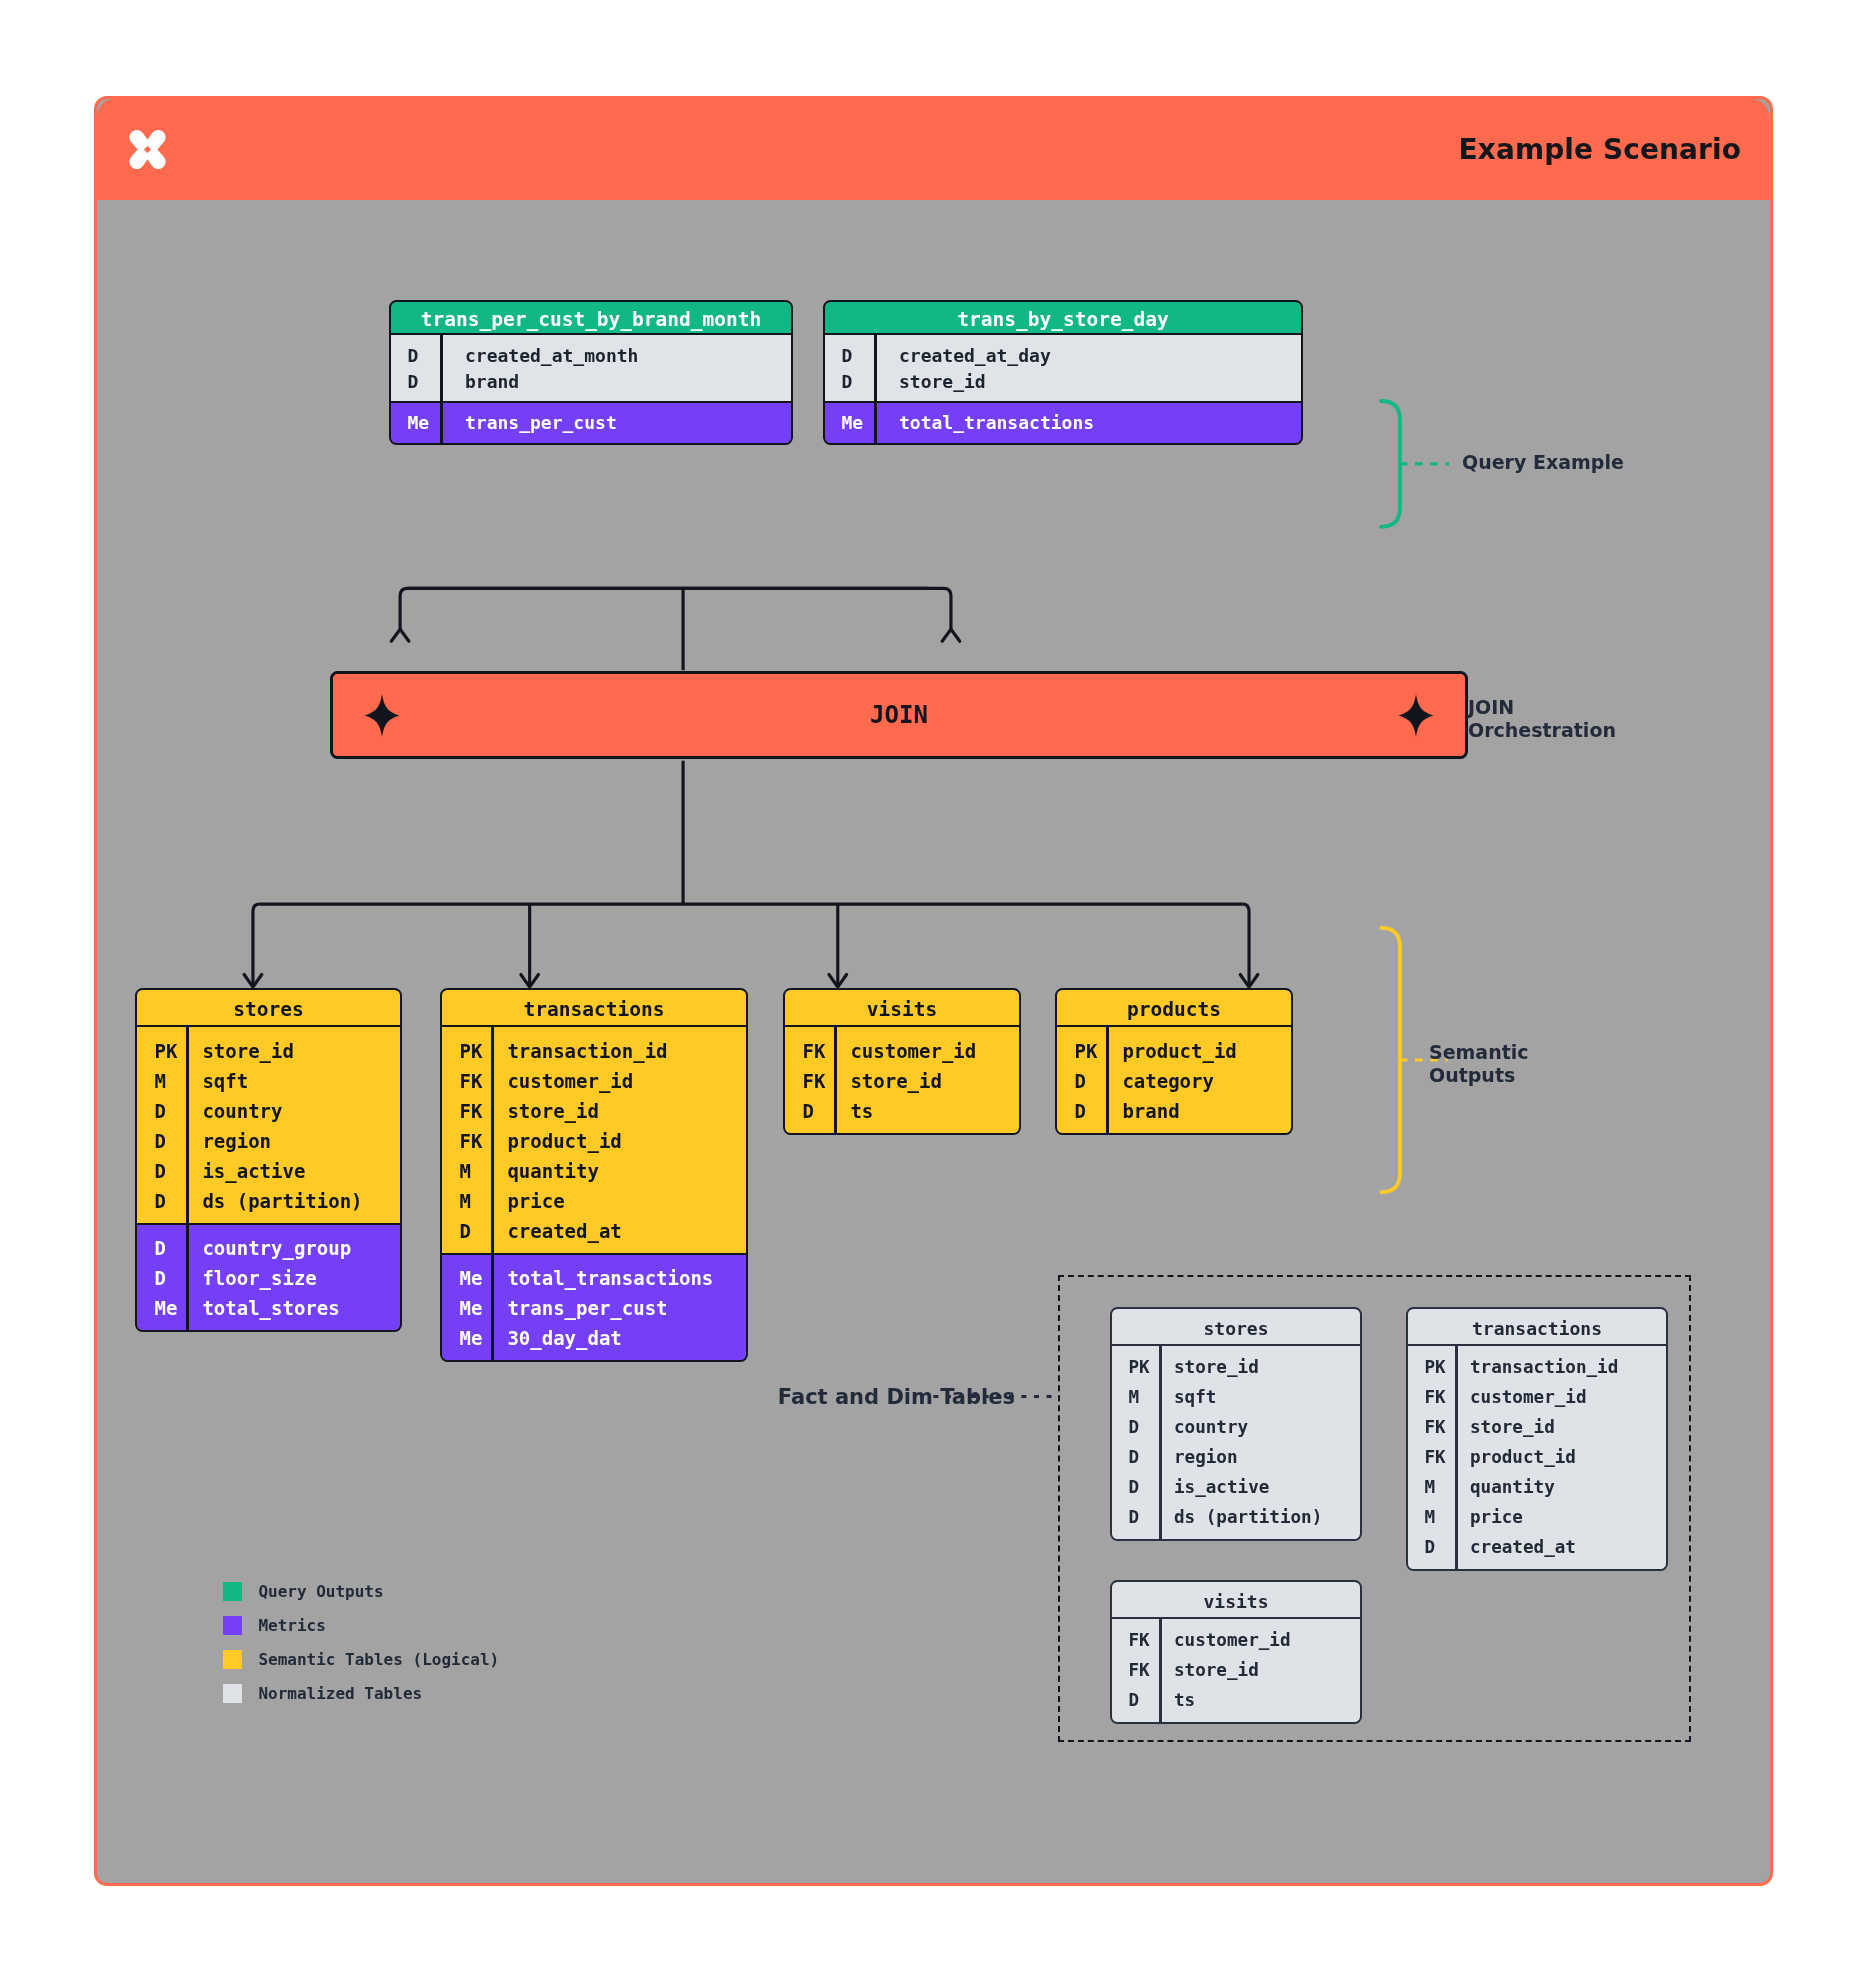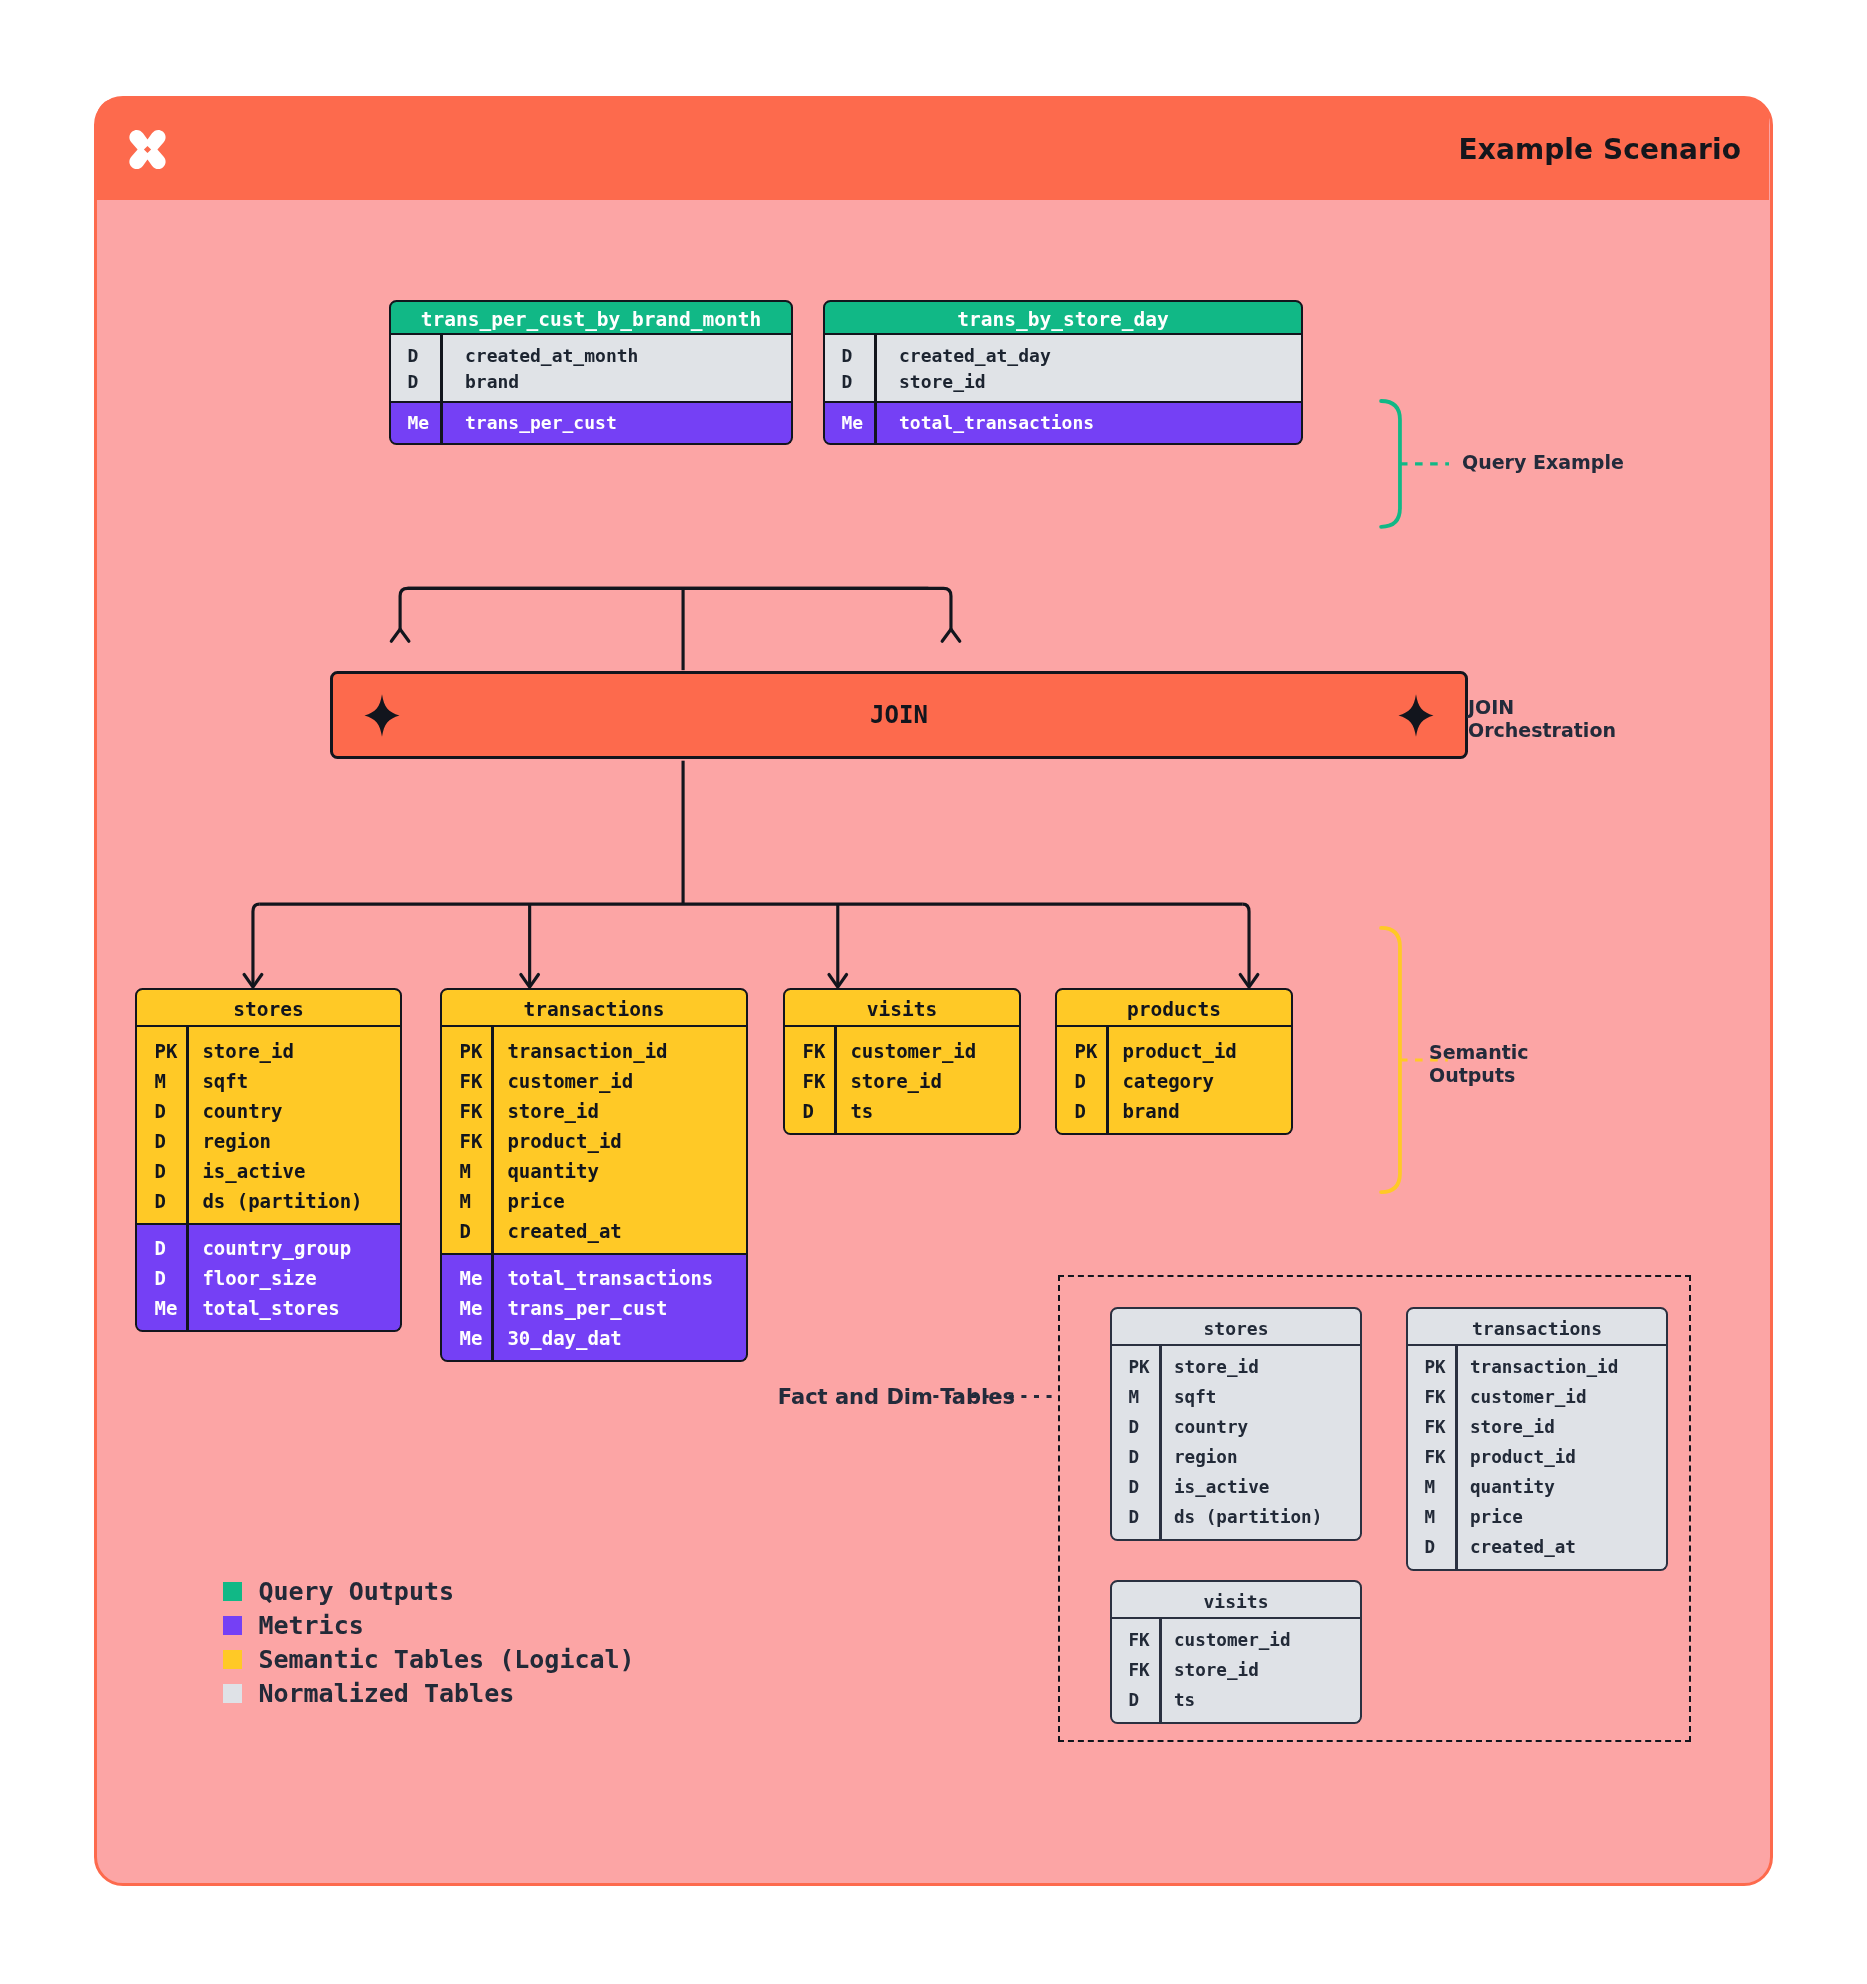"Example Scenario" .card { background: #fca5a5 -> #a3a3a3; border-radius: 29px -> 13px }
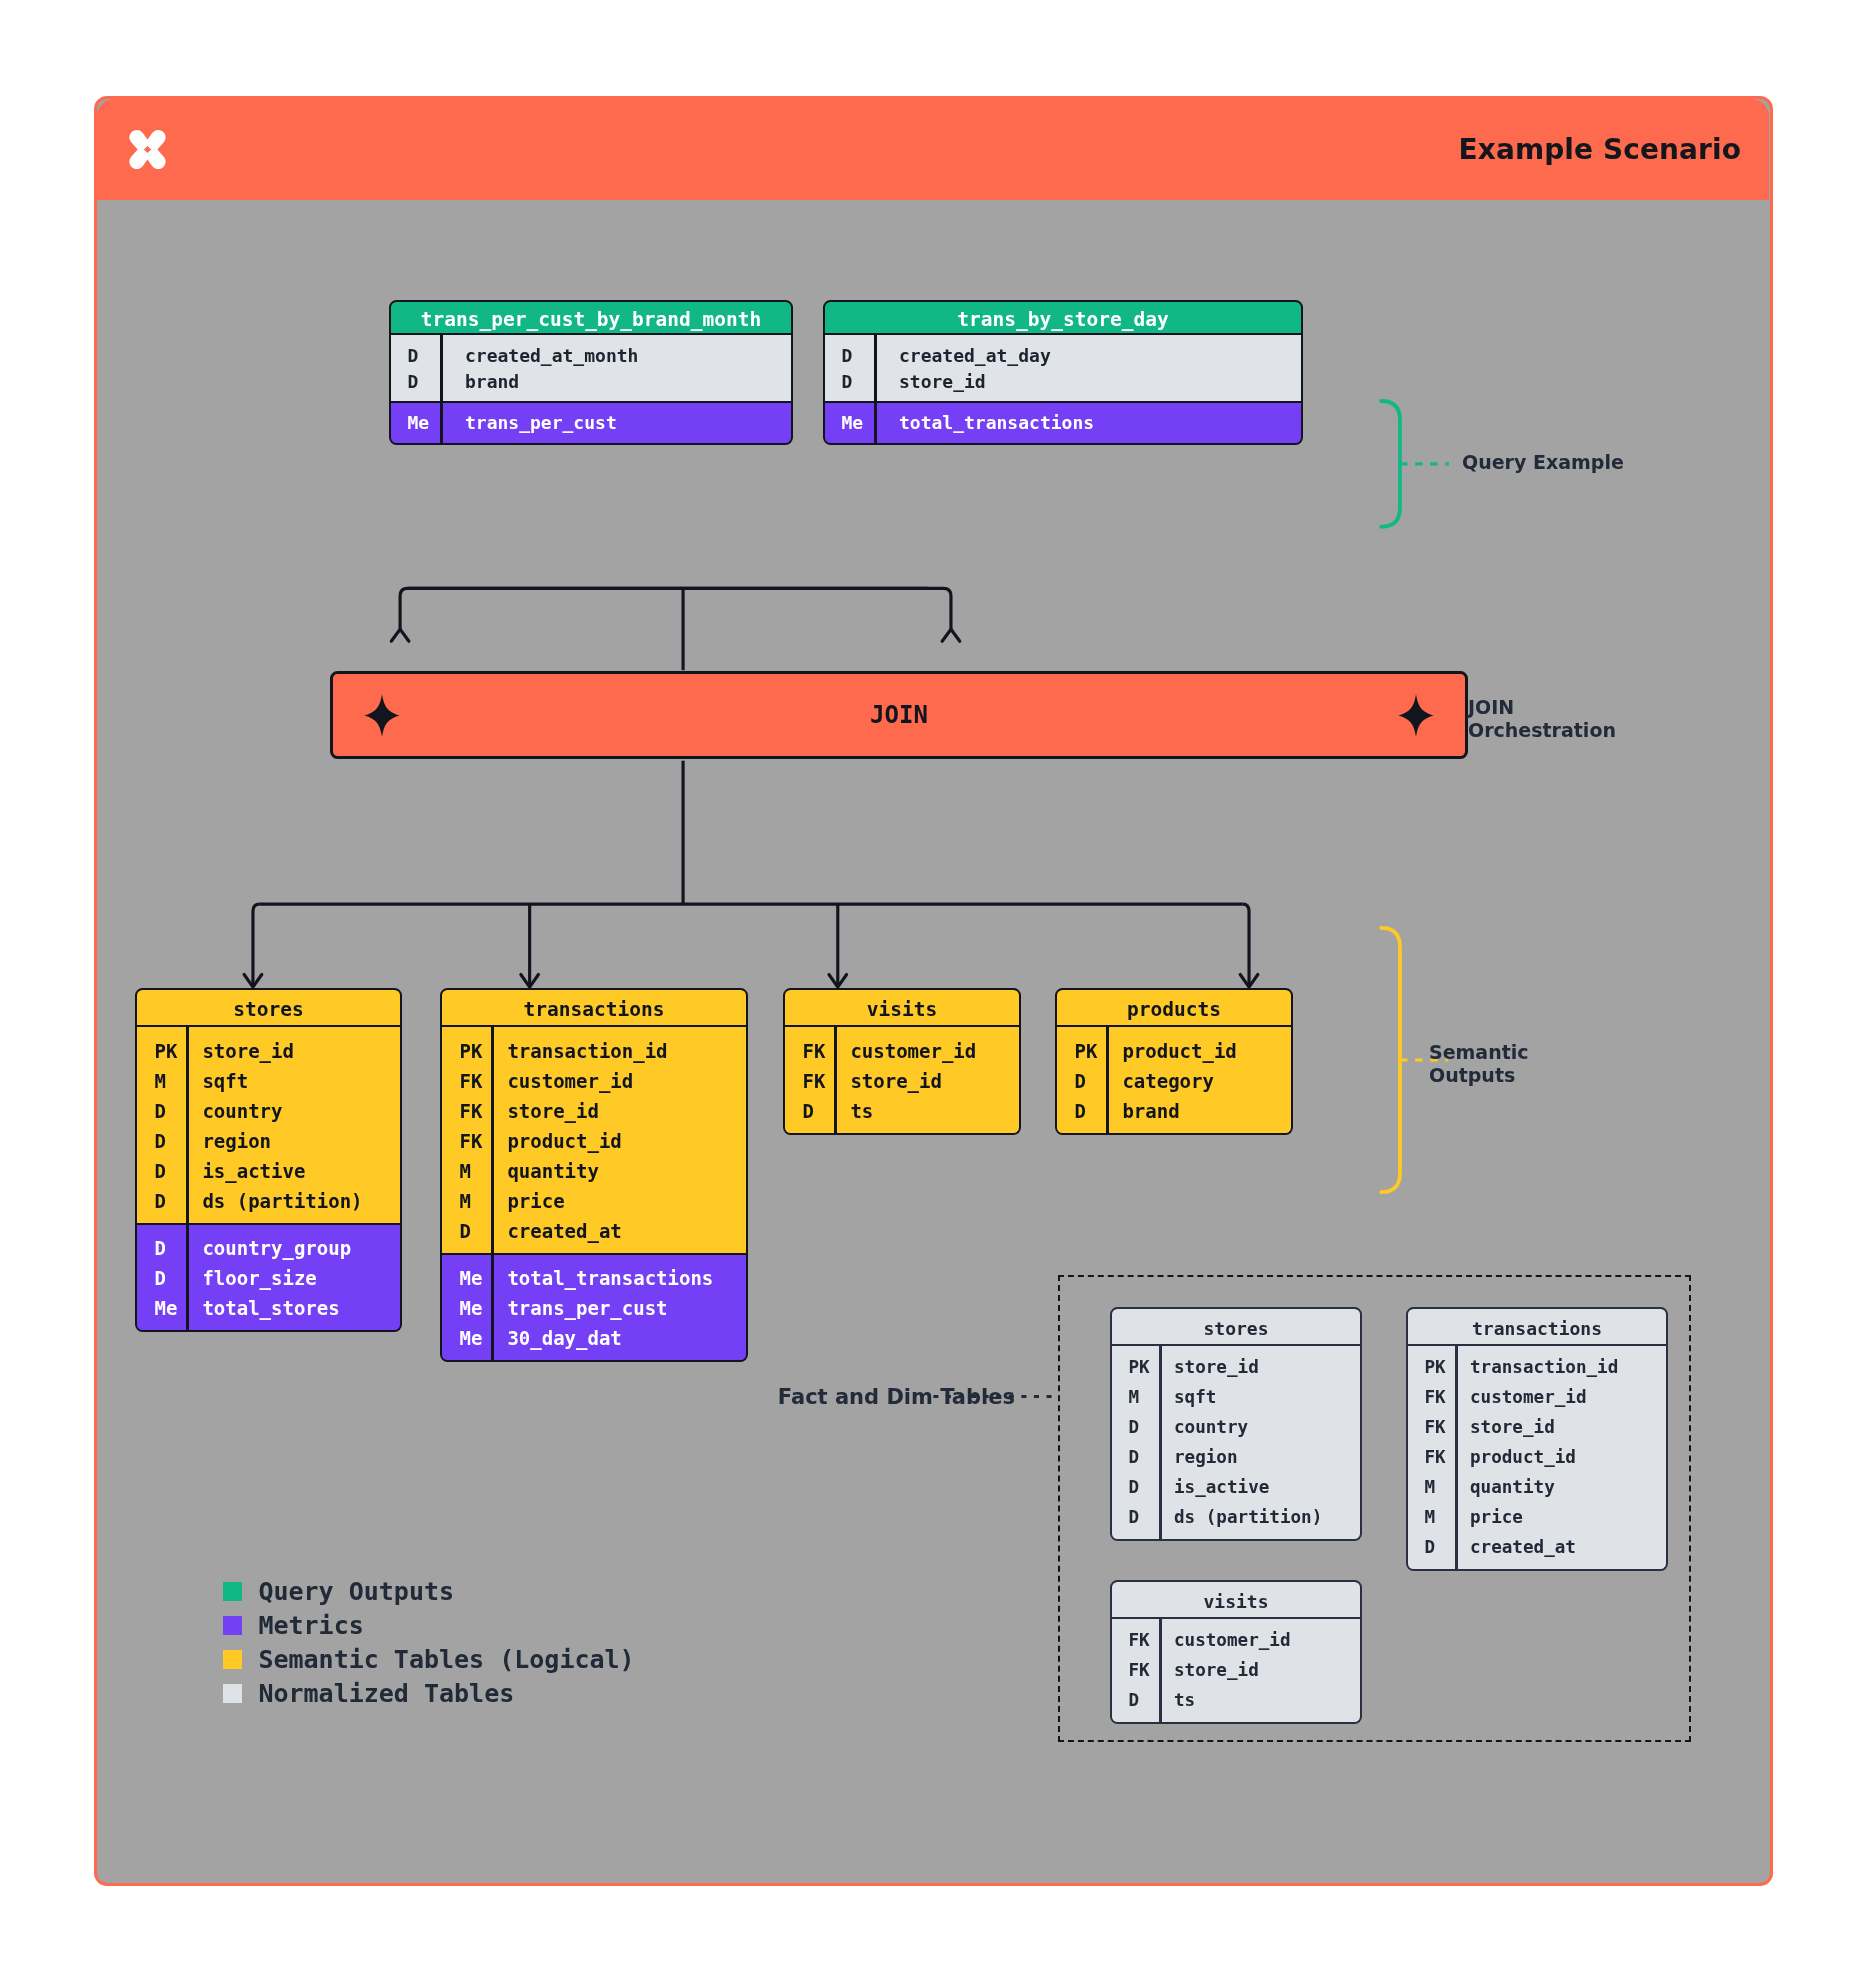"Query Outputs" .leg-tx { font-size: 25px -> 16px }
